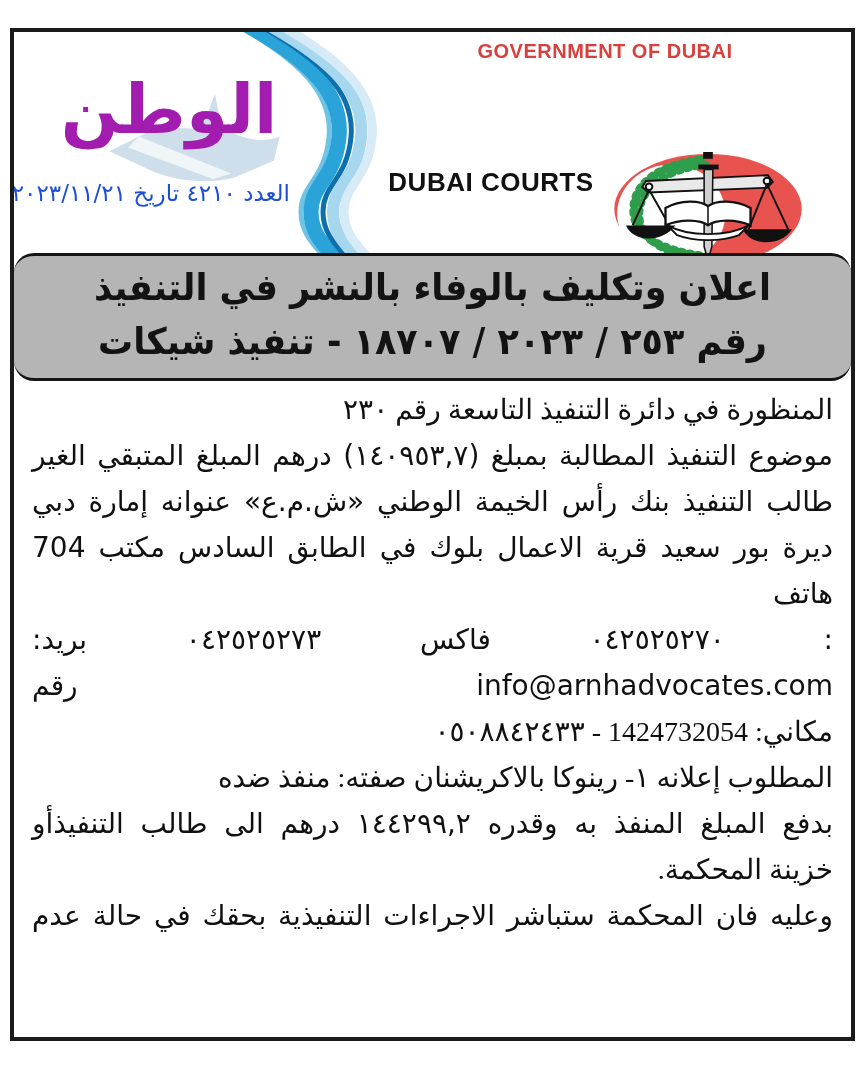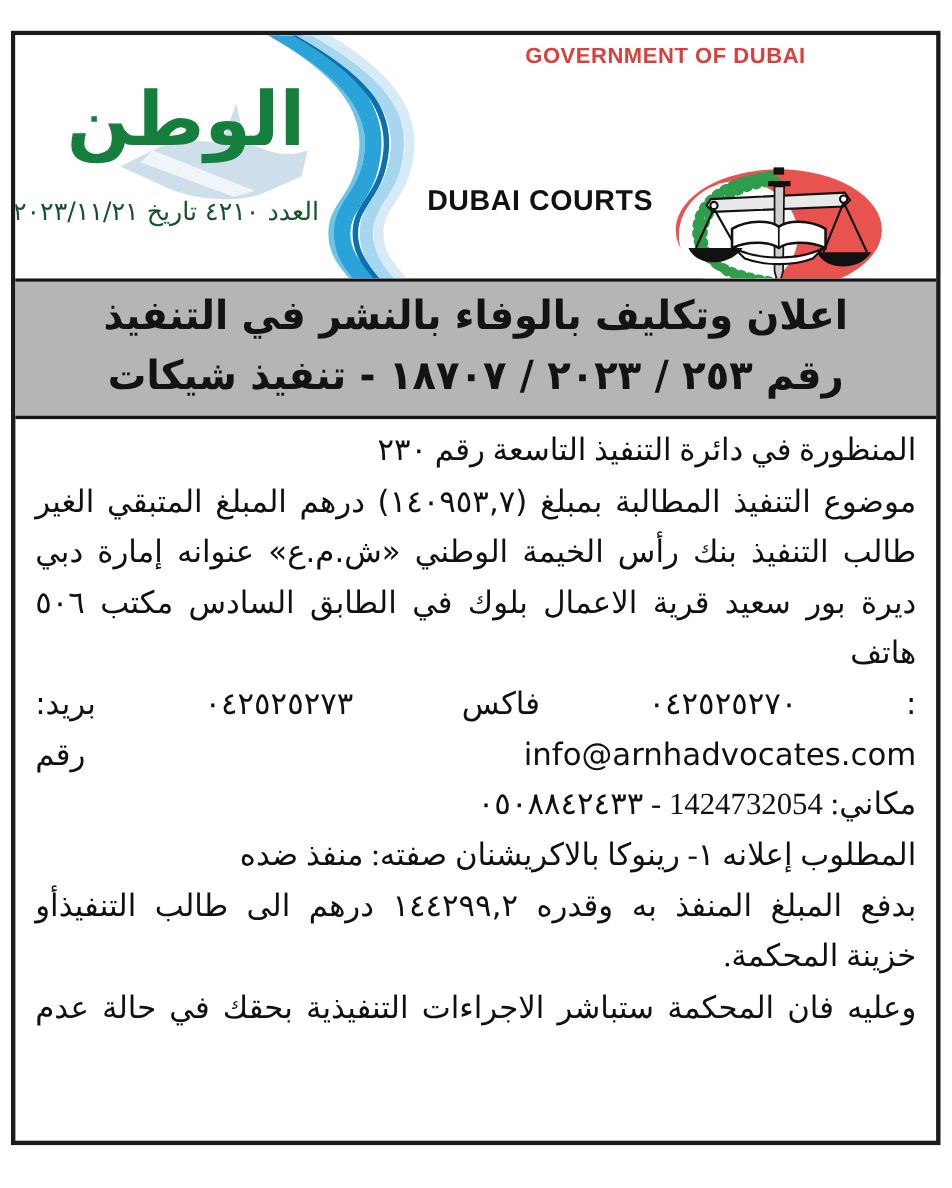"الوطن" .paper-name { color: #15803d -> #a21caf }
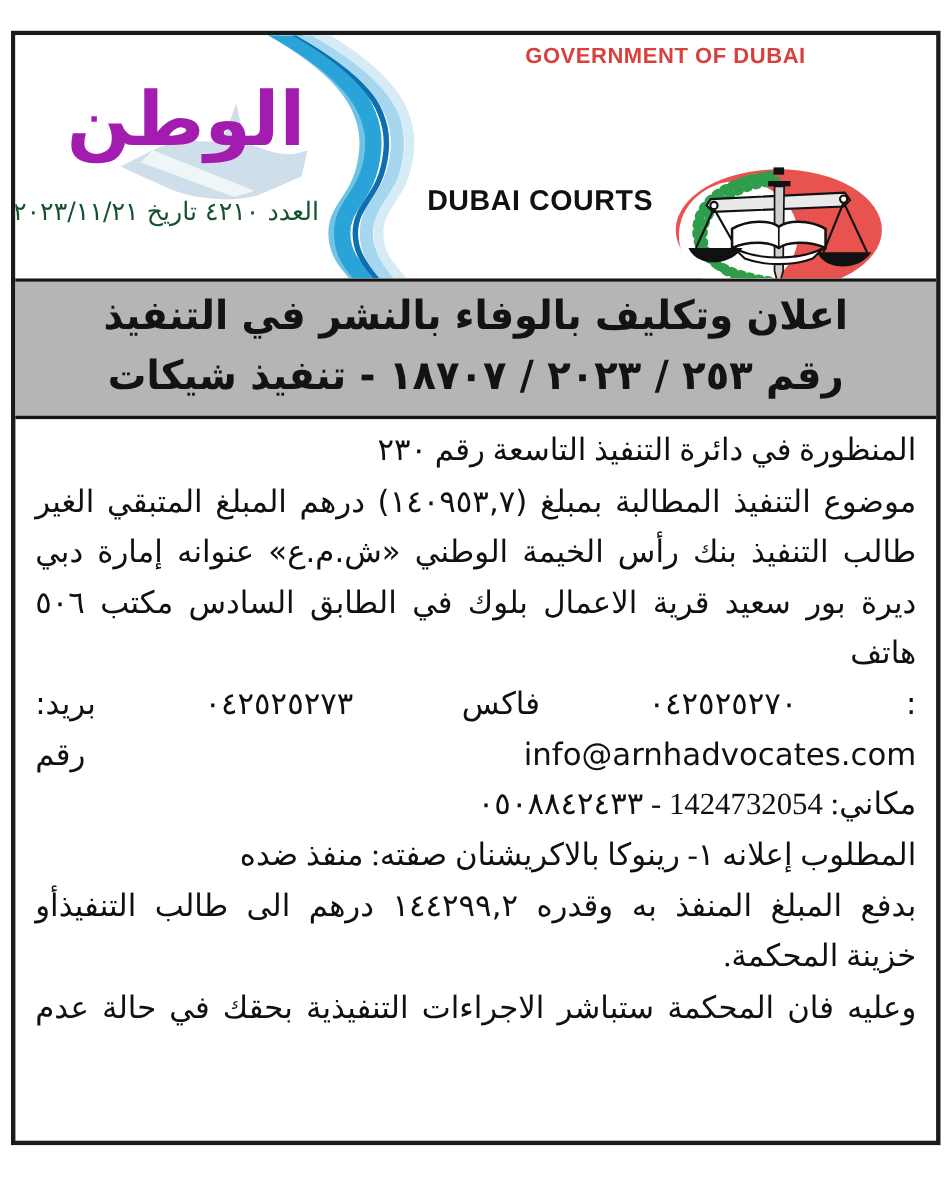"العدد ٤٢١٠ تاريخ ٢٠٢٣/١١/٢١" .issue { color: #14532d -> #1d4ed8 }
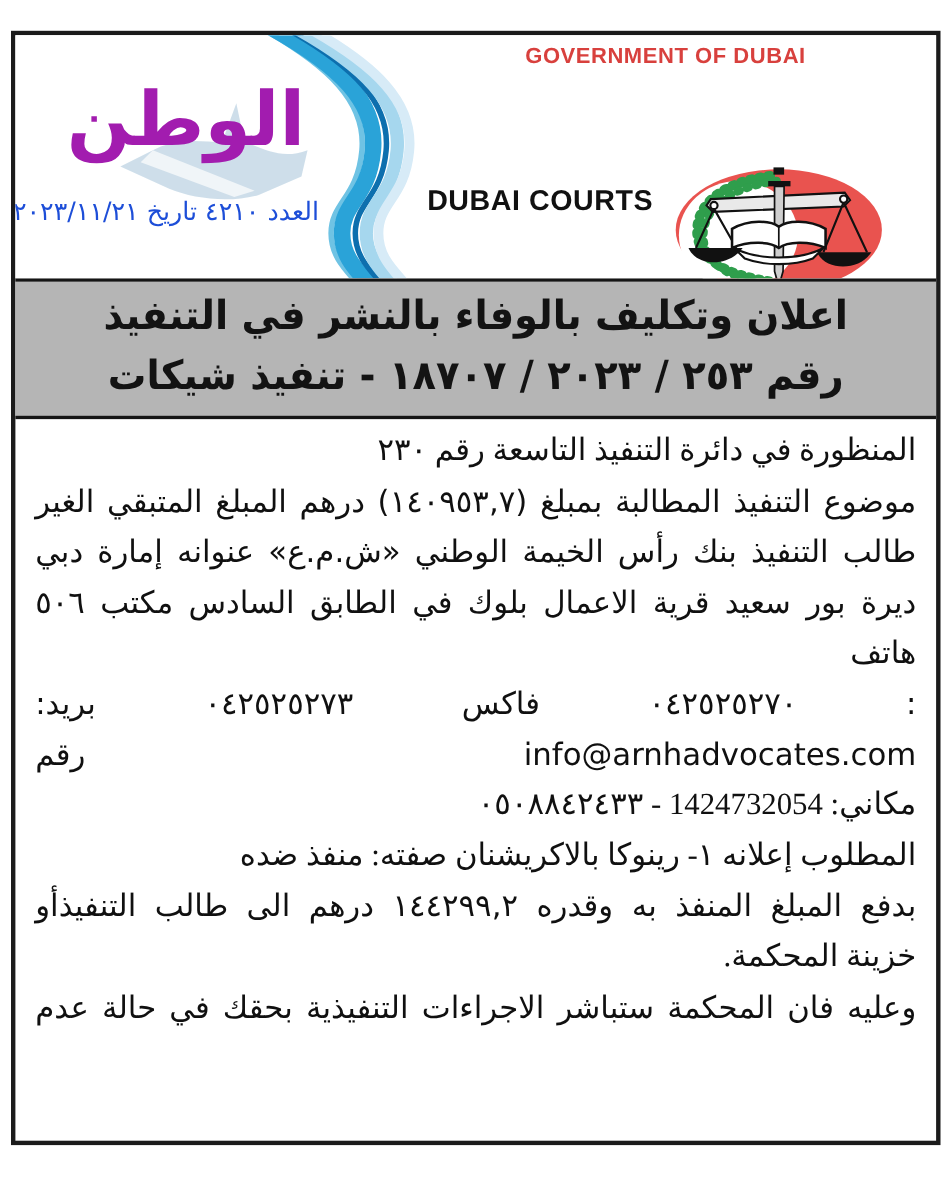"اعلان وتكليف بالوفاء بالنشر في" .banner { border-radius: none -> 20px }
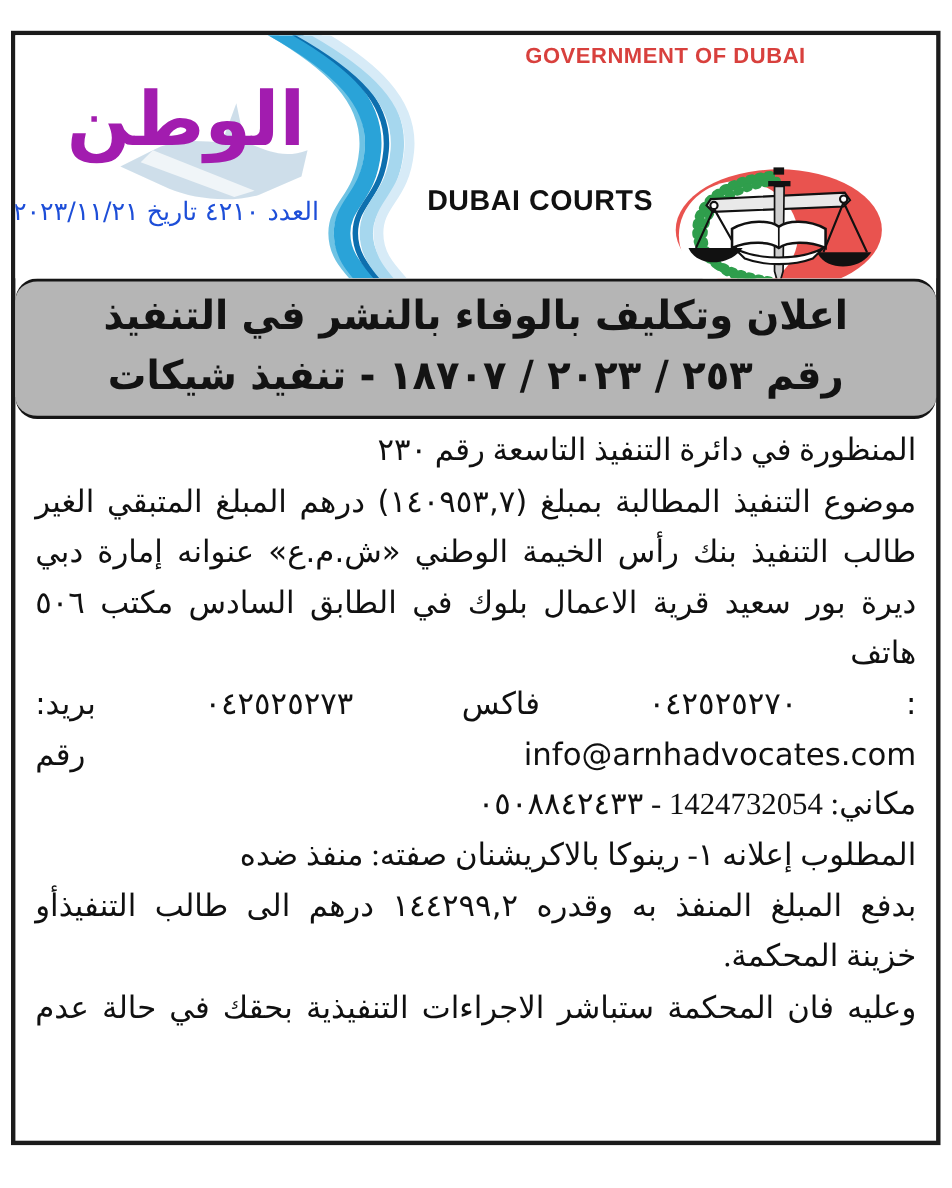"ديرة بور سعيد قرية الاعمال" div.bline { text: ٥٠٦ -> 704 }
